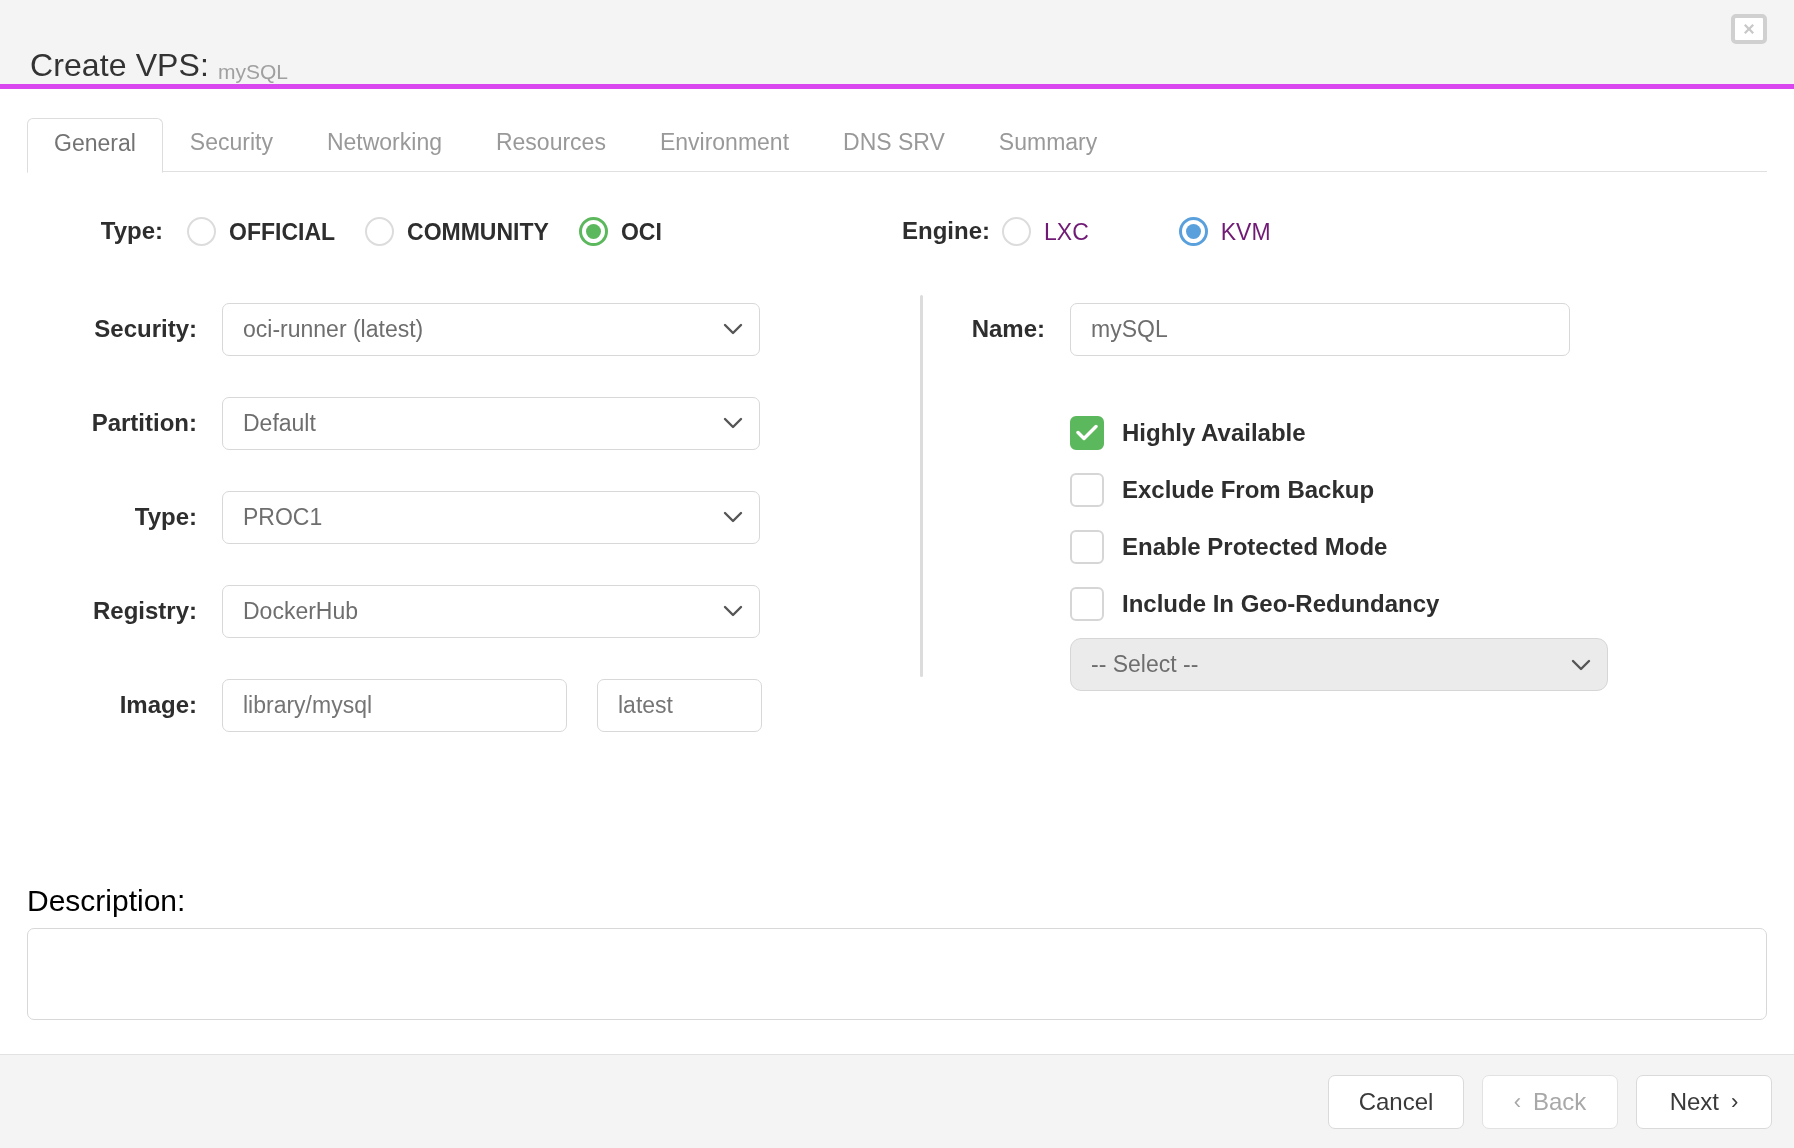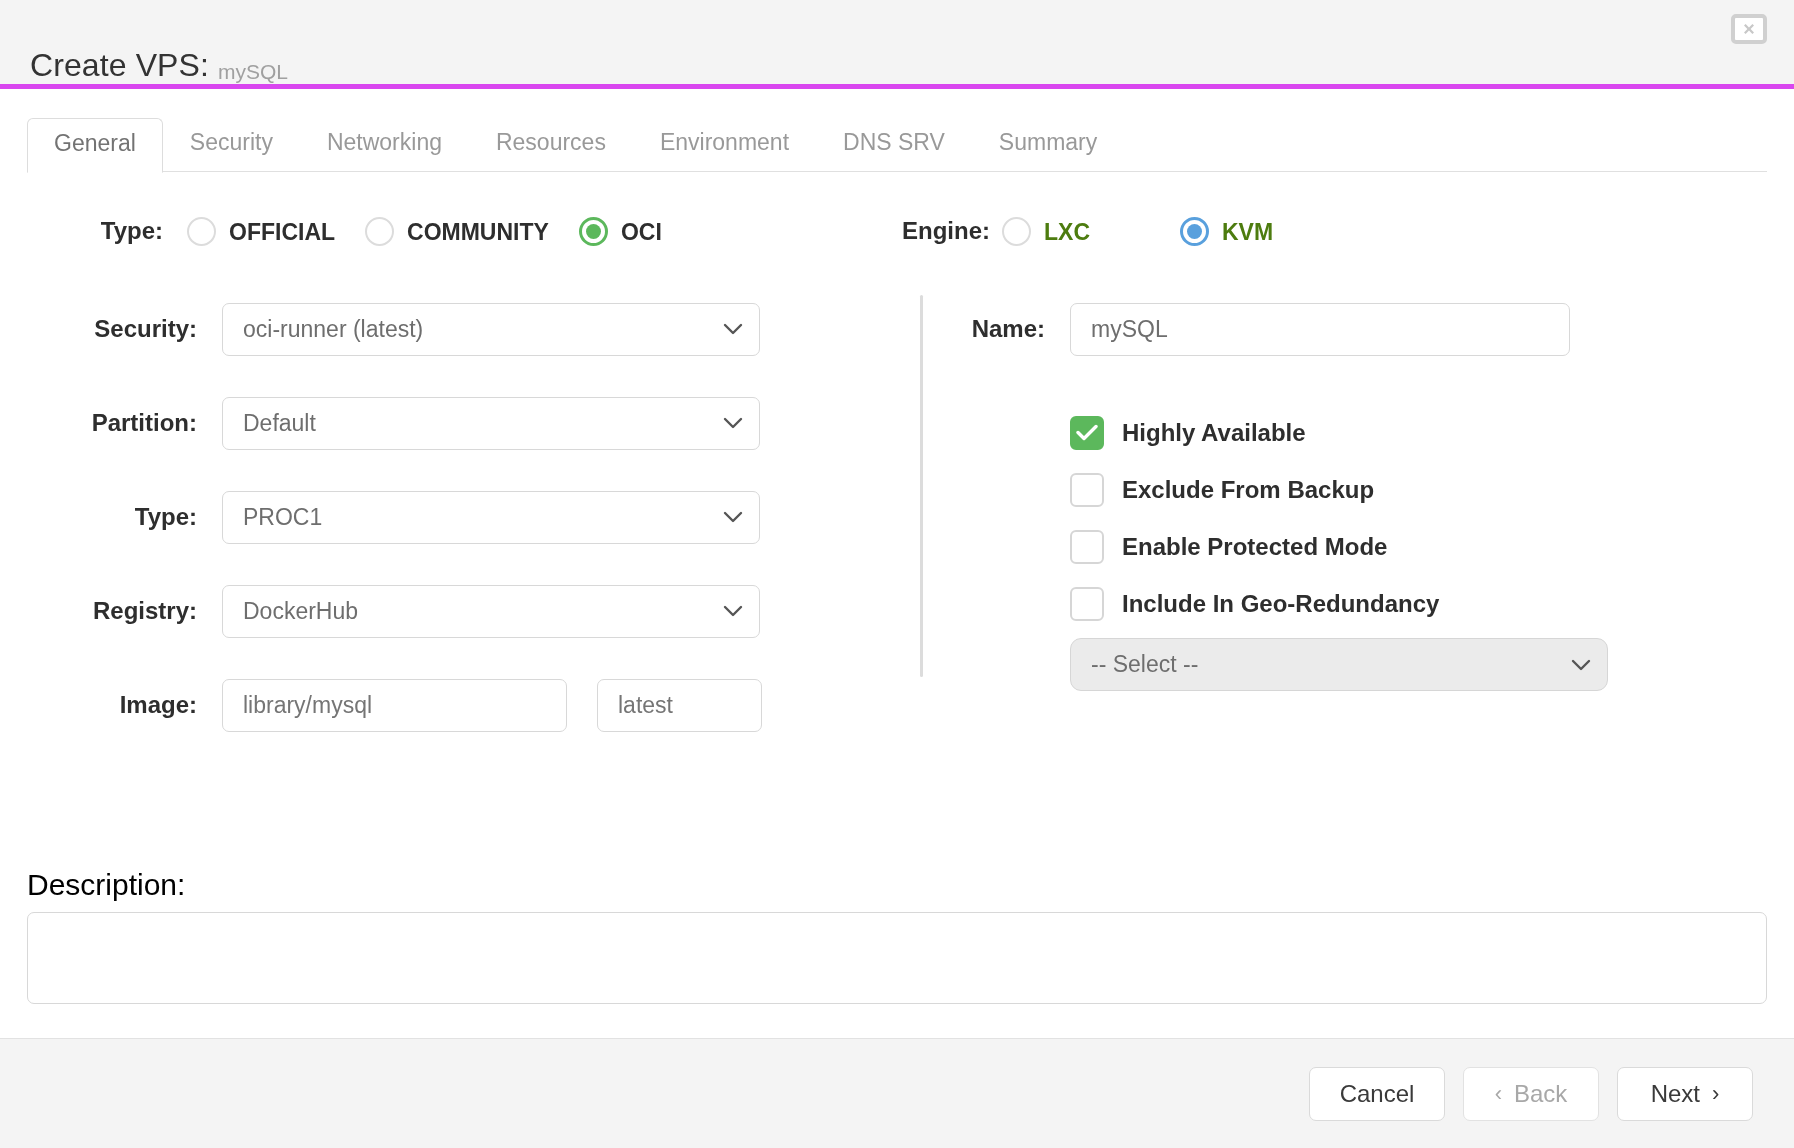"LXC" .radio-lbl.soft { color: #4d7c0f -> #701a75; font-weight: bold -> normal }
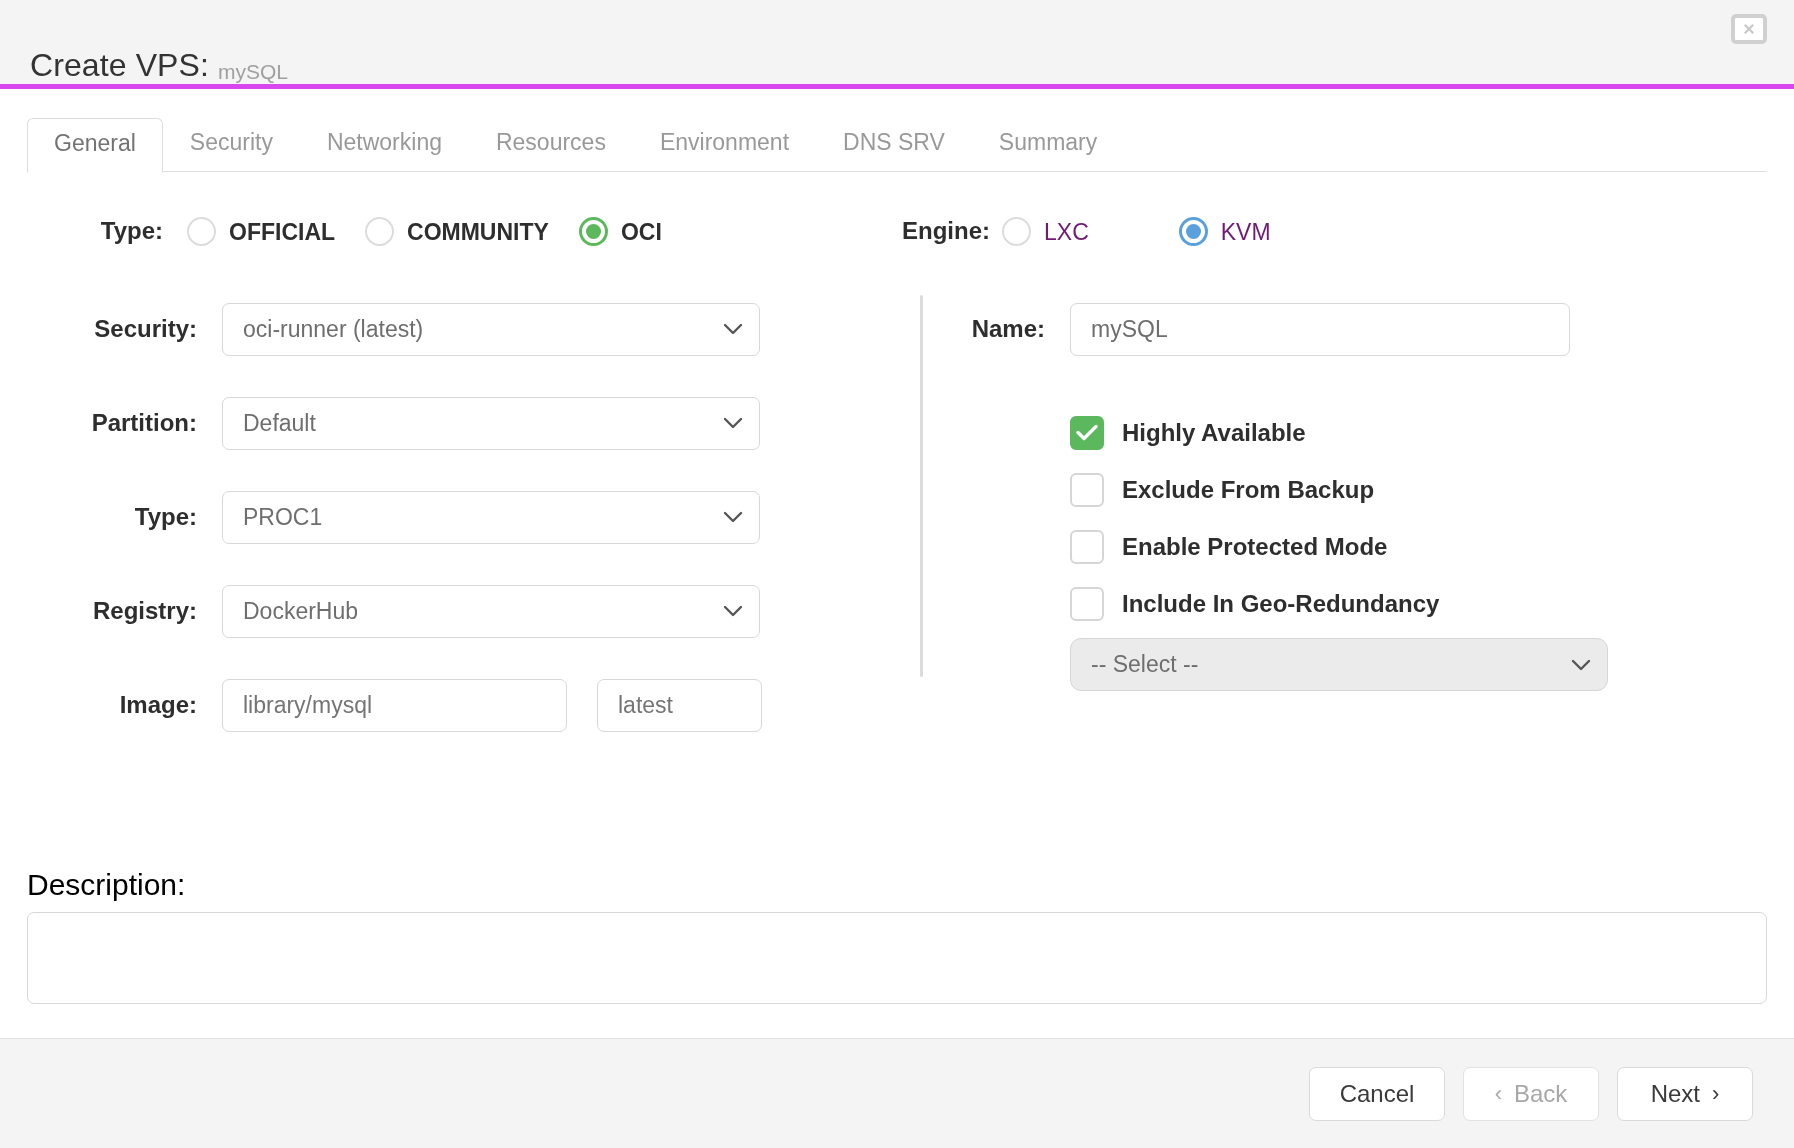"Cancel" .dlg-footer { height: 110px -> 94px; padding-right: 41px -> 22px }
